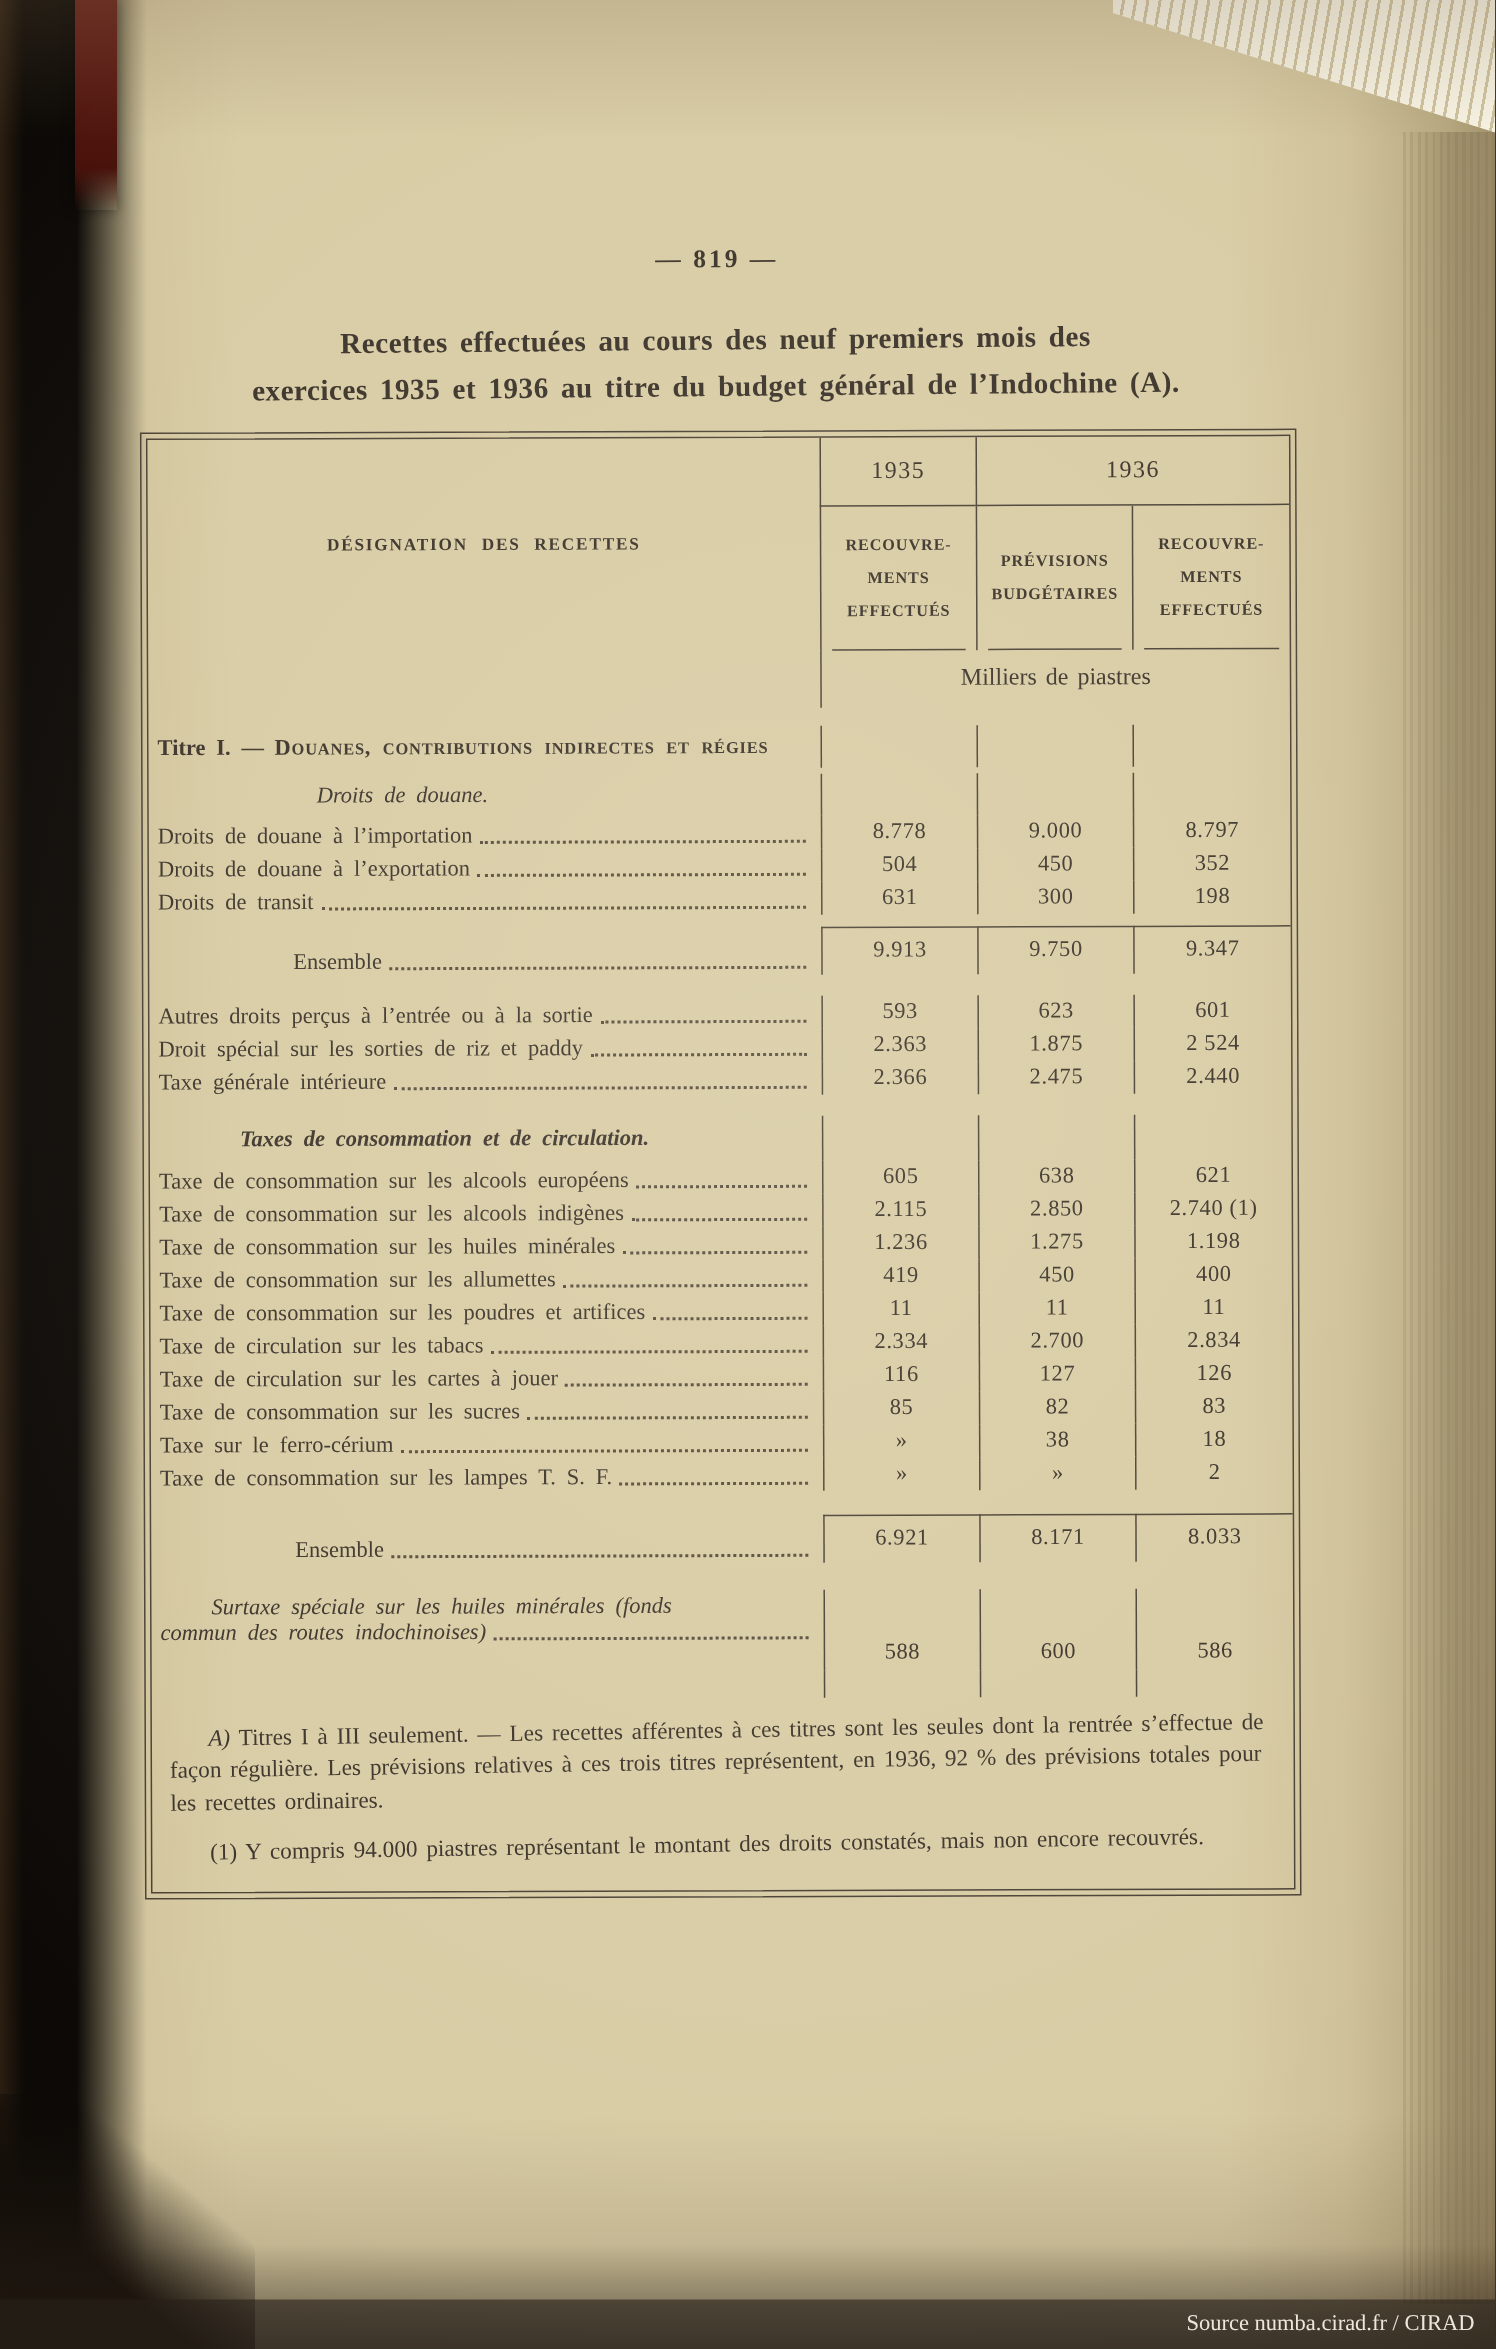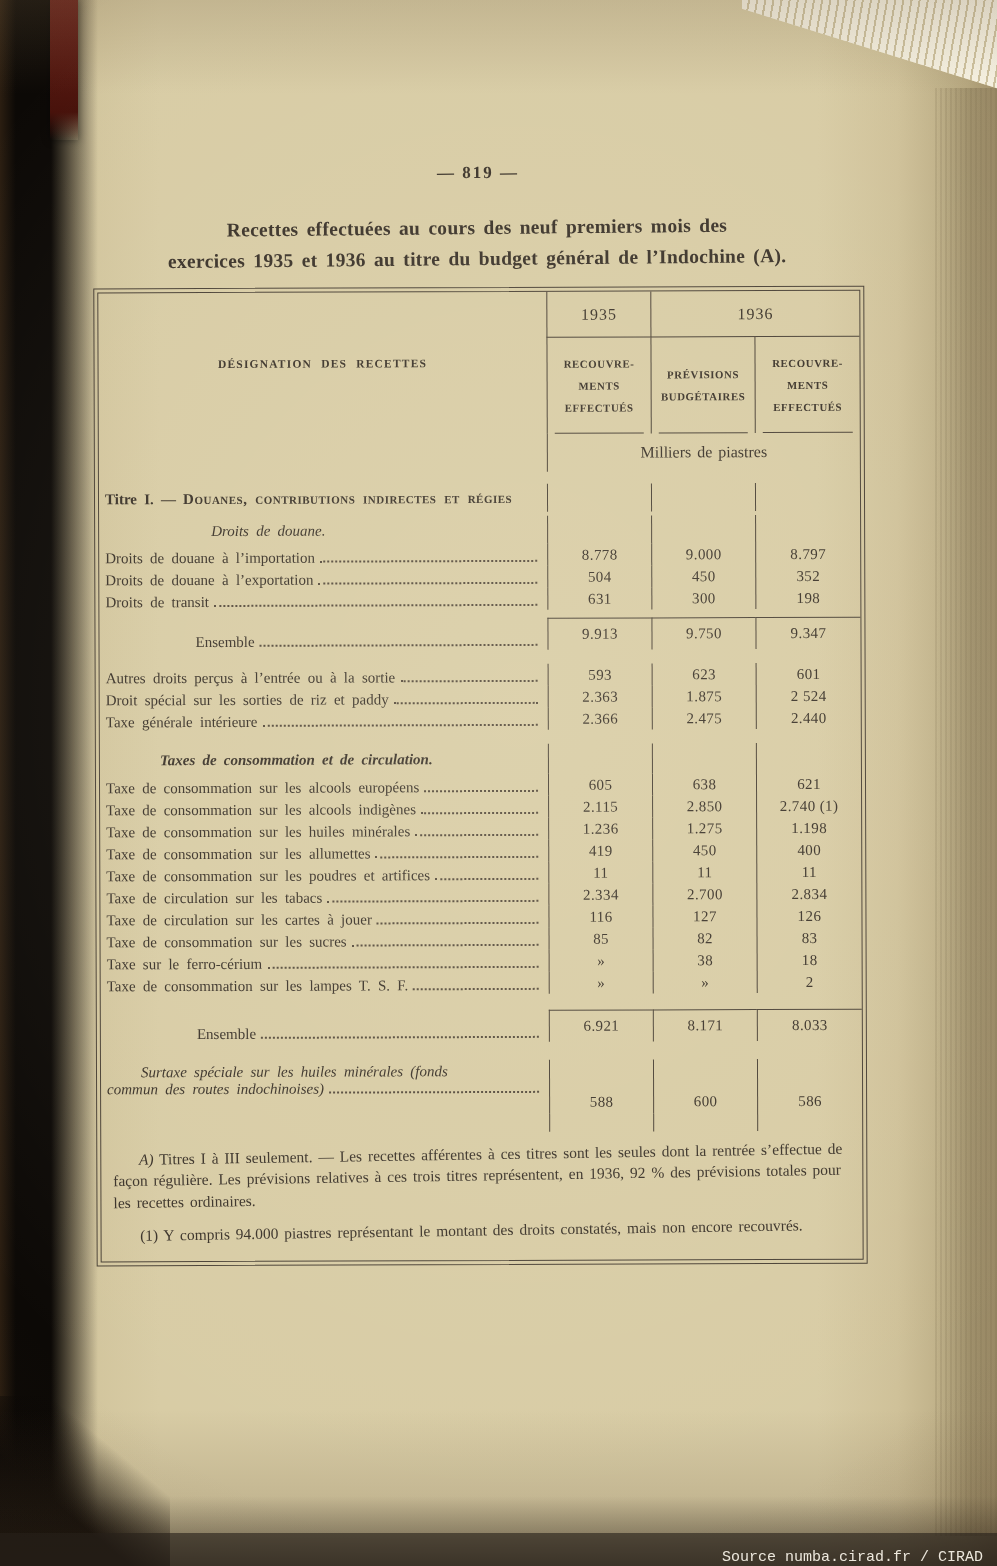"Source numba.cirad.fr / CIRAD" .source-bar { align-items: flex-end -> center; font-family: Liberation Mono, monospace -> Liberation Serif, serif }
